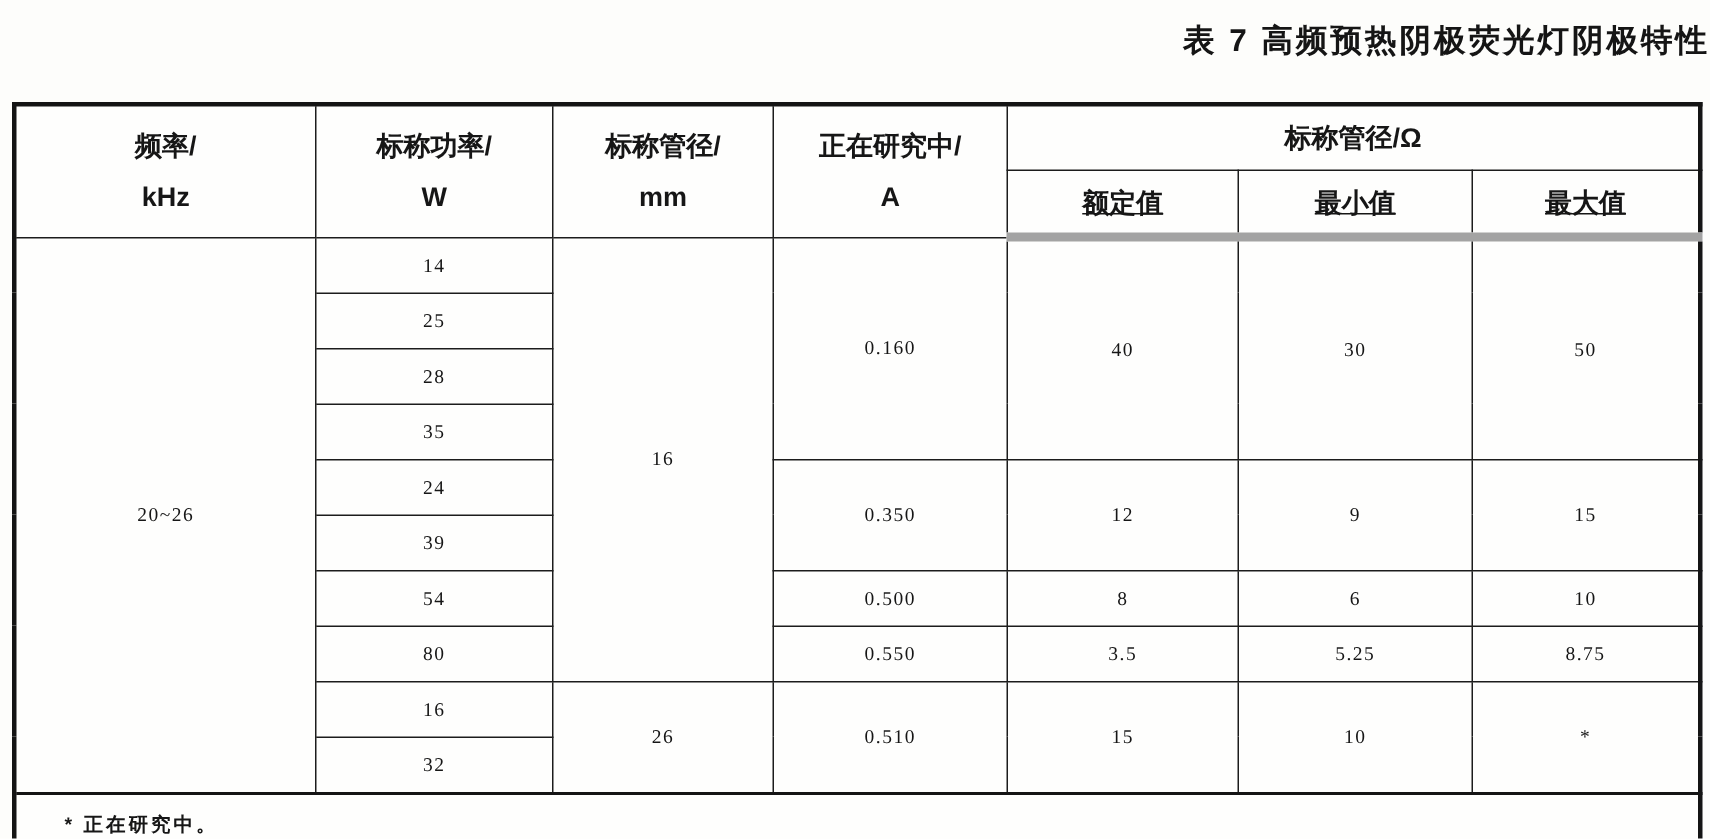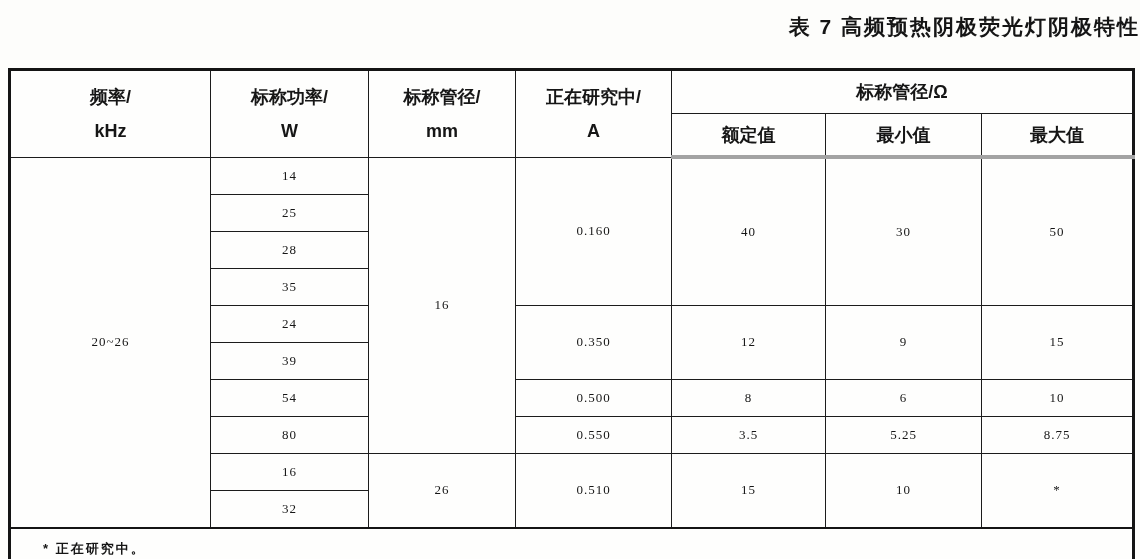"额定值" tr.hdr2 th { border-bottom: 4px solid #a3a3a3 -> 6px solid #a3a3a3; text-decoration: none -> underline }
